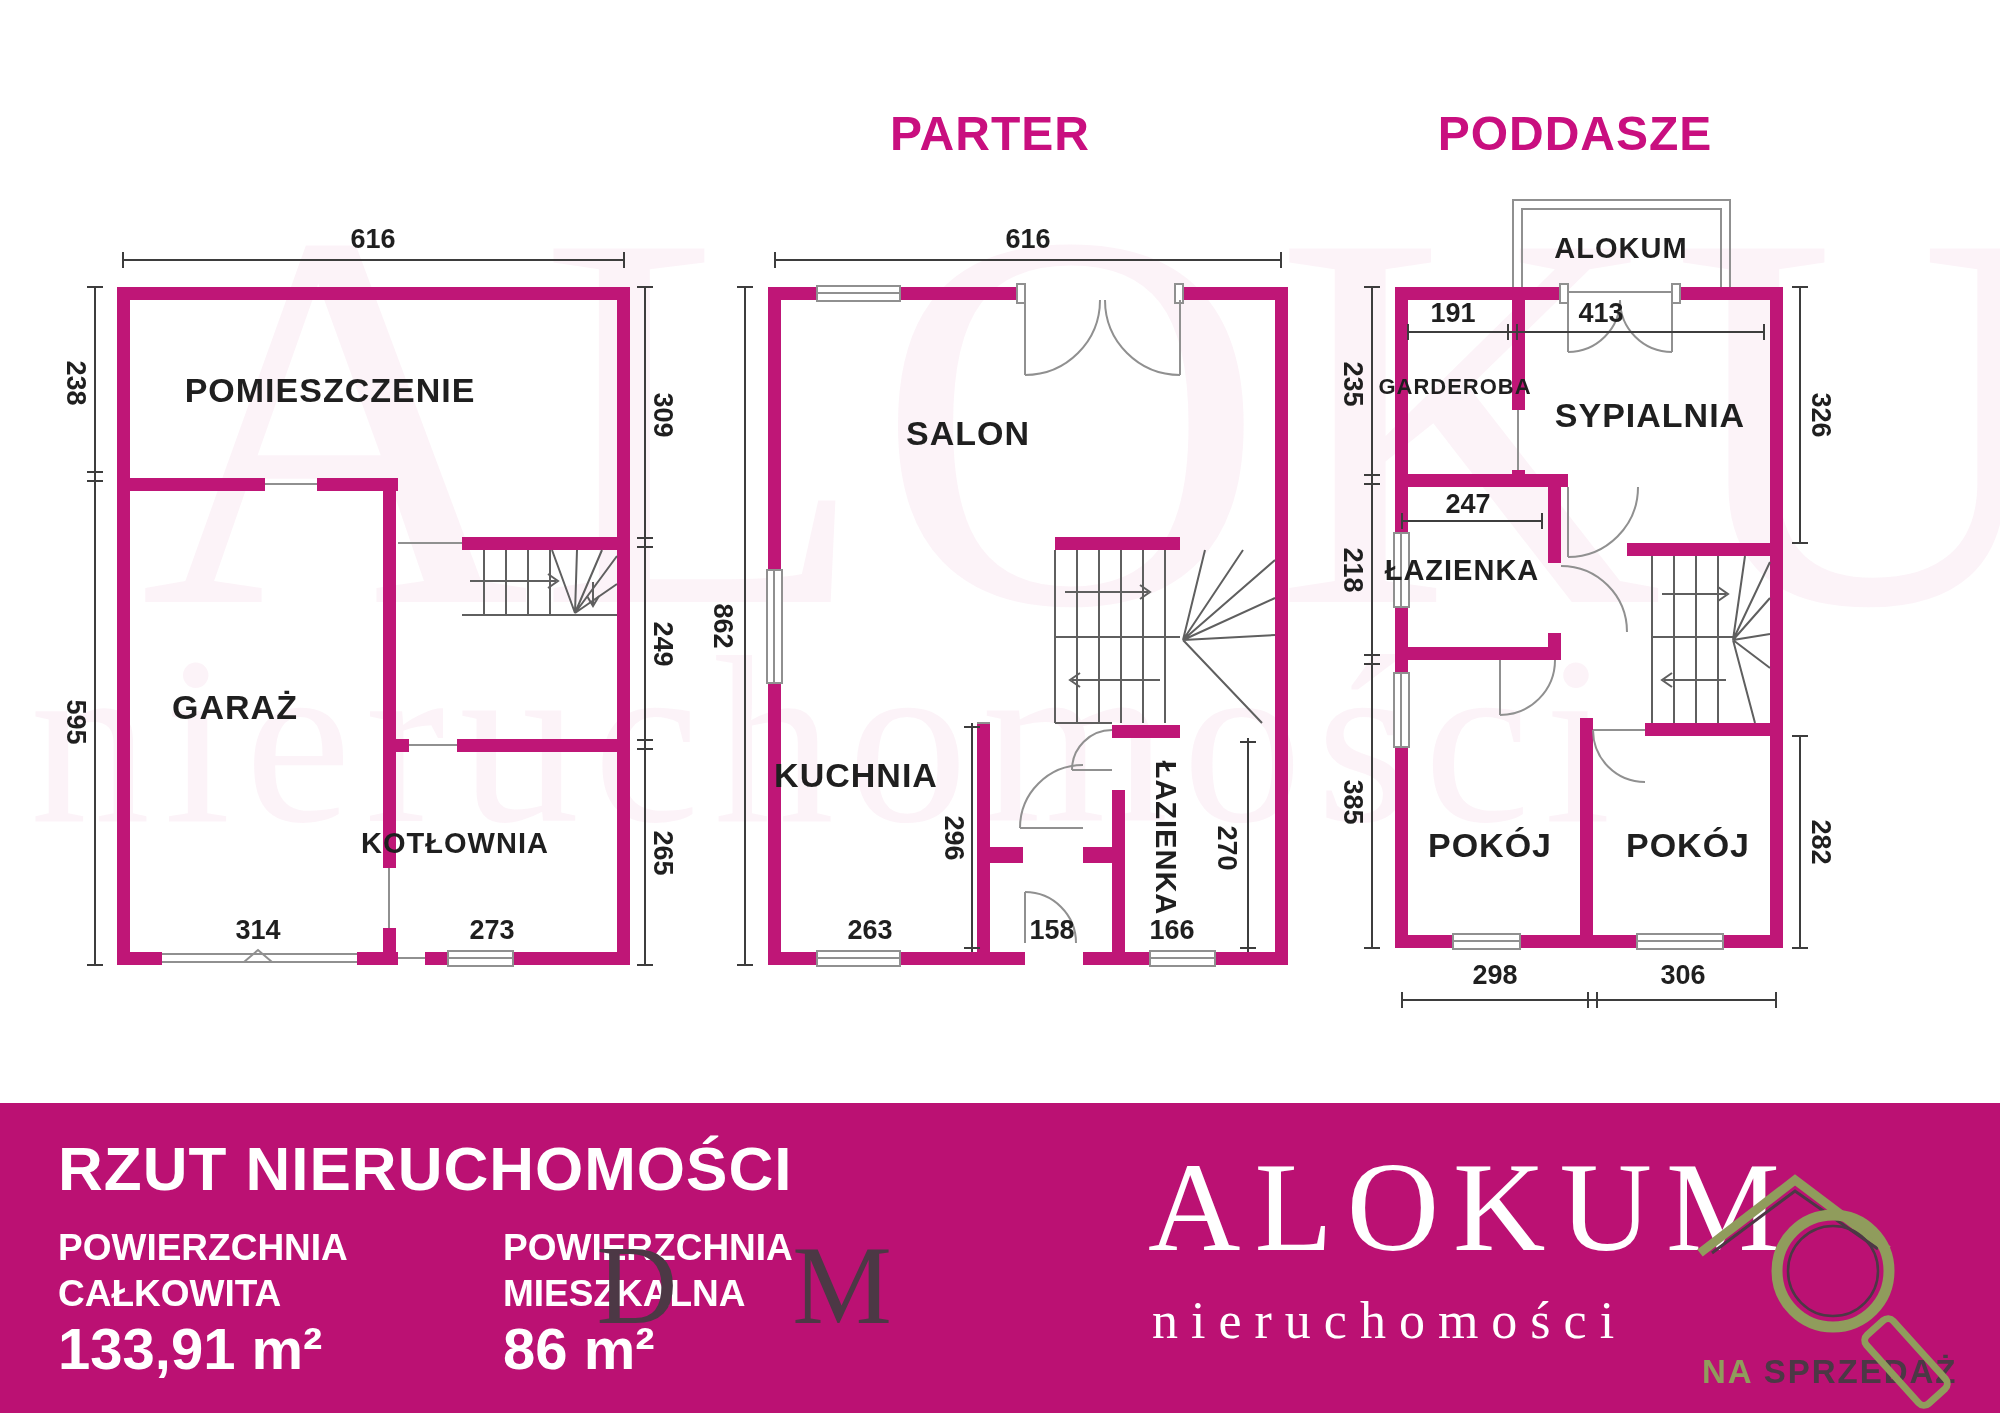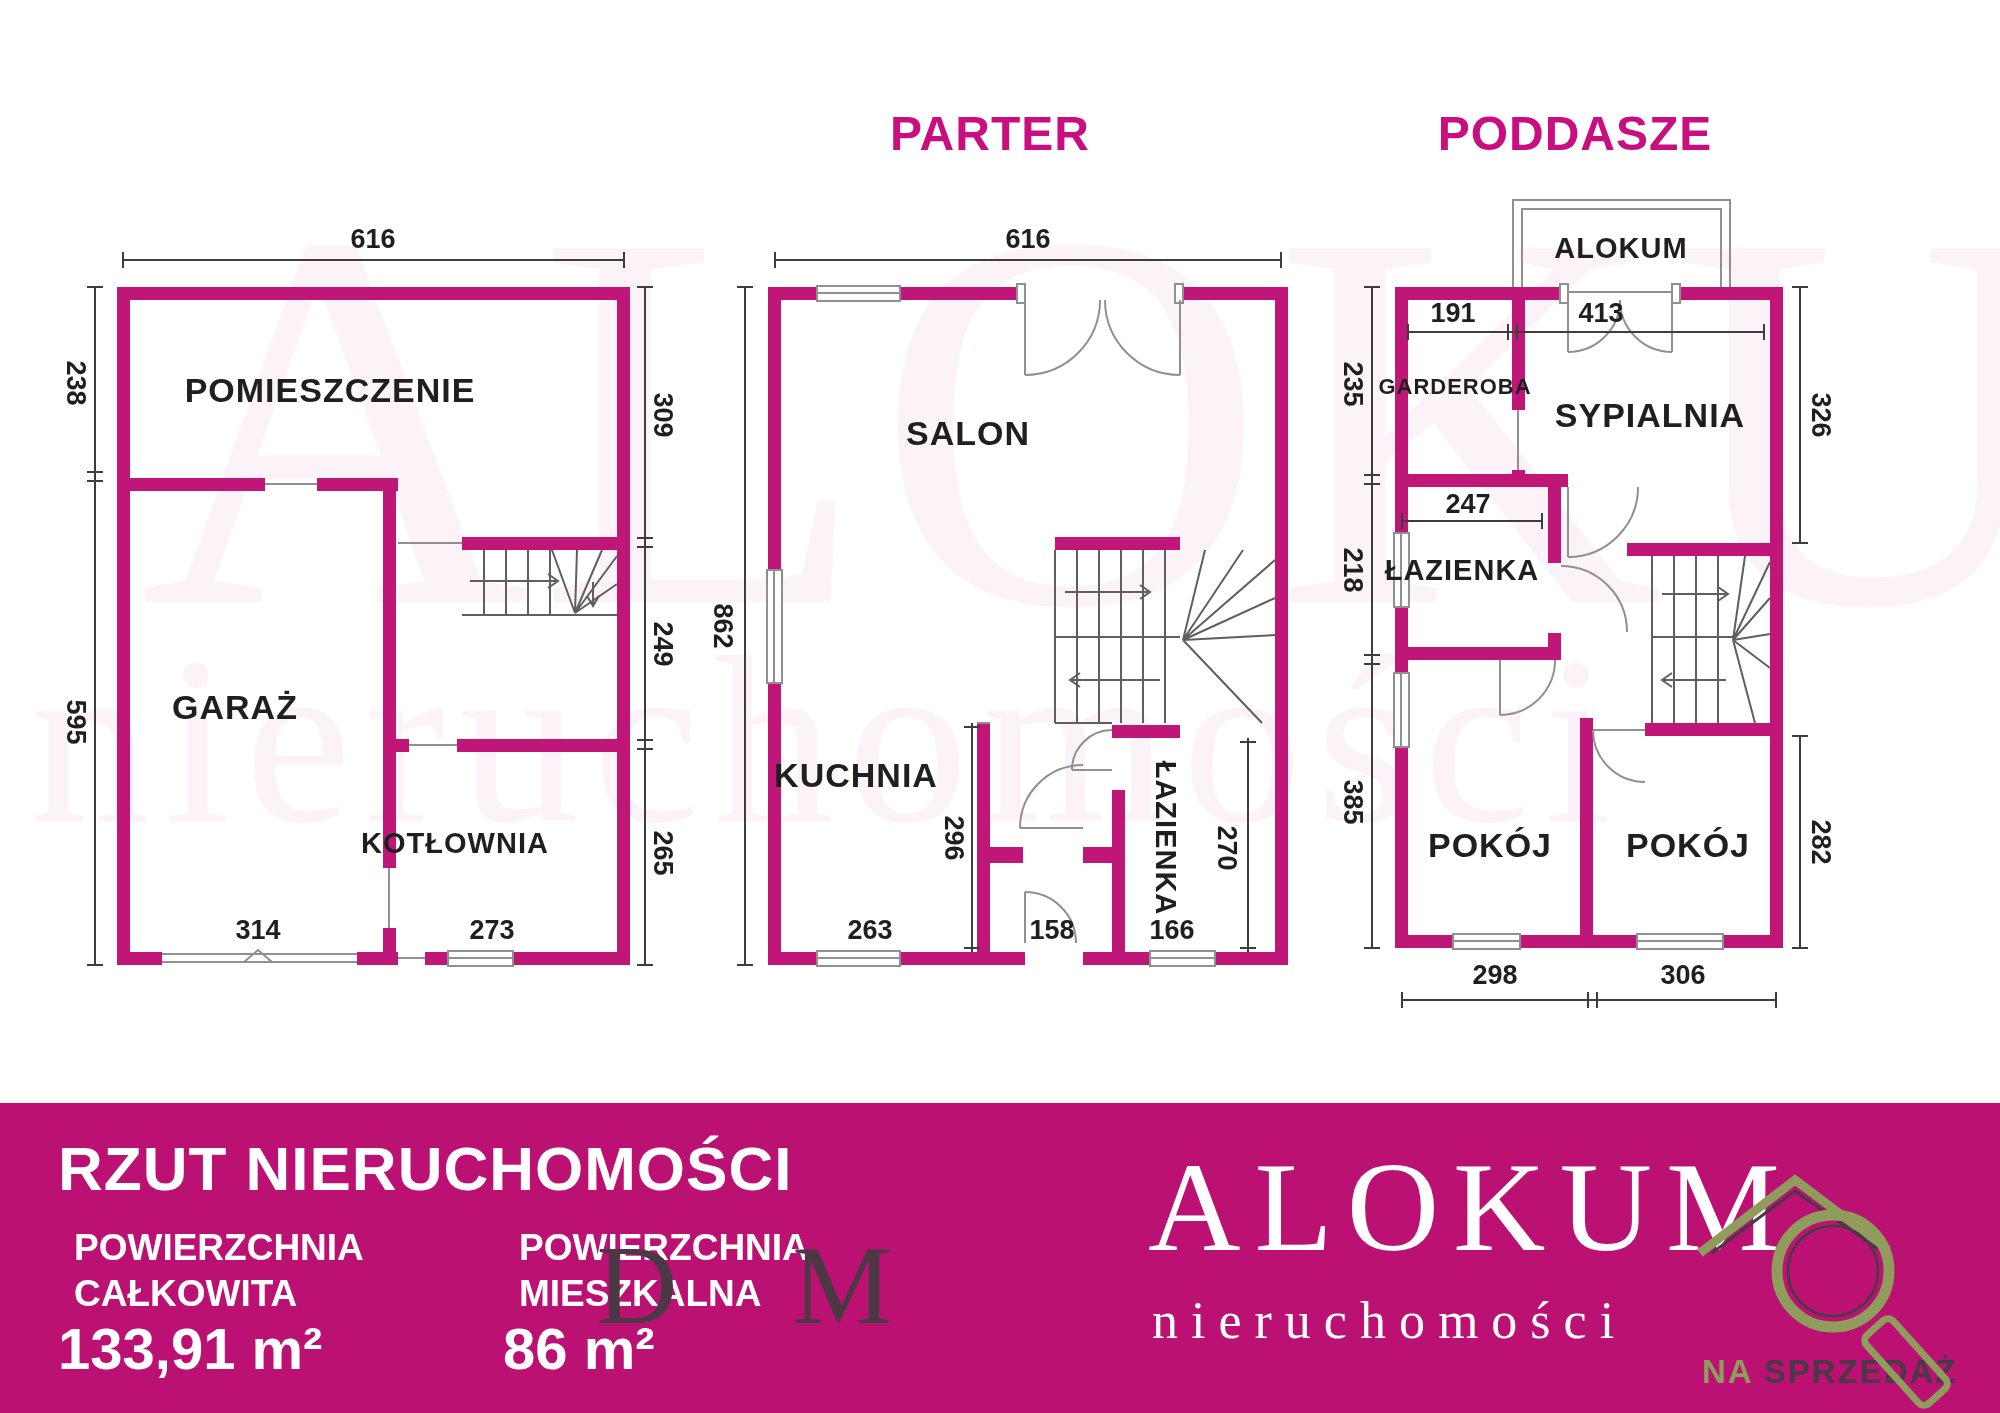"POWIERZCHNIA" .area-label { margin-left: 16px -> none }
